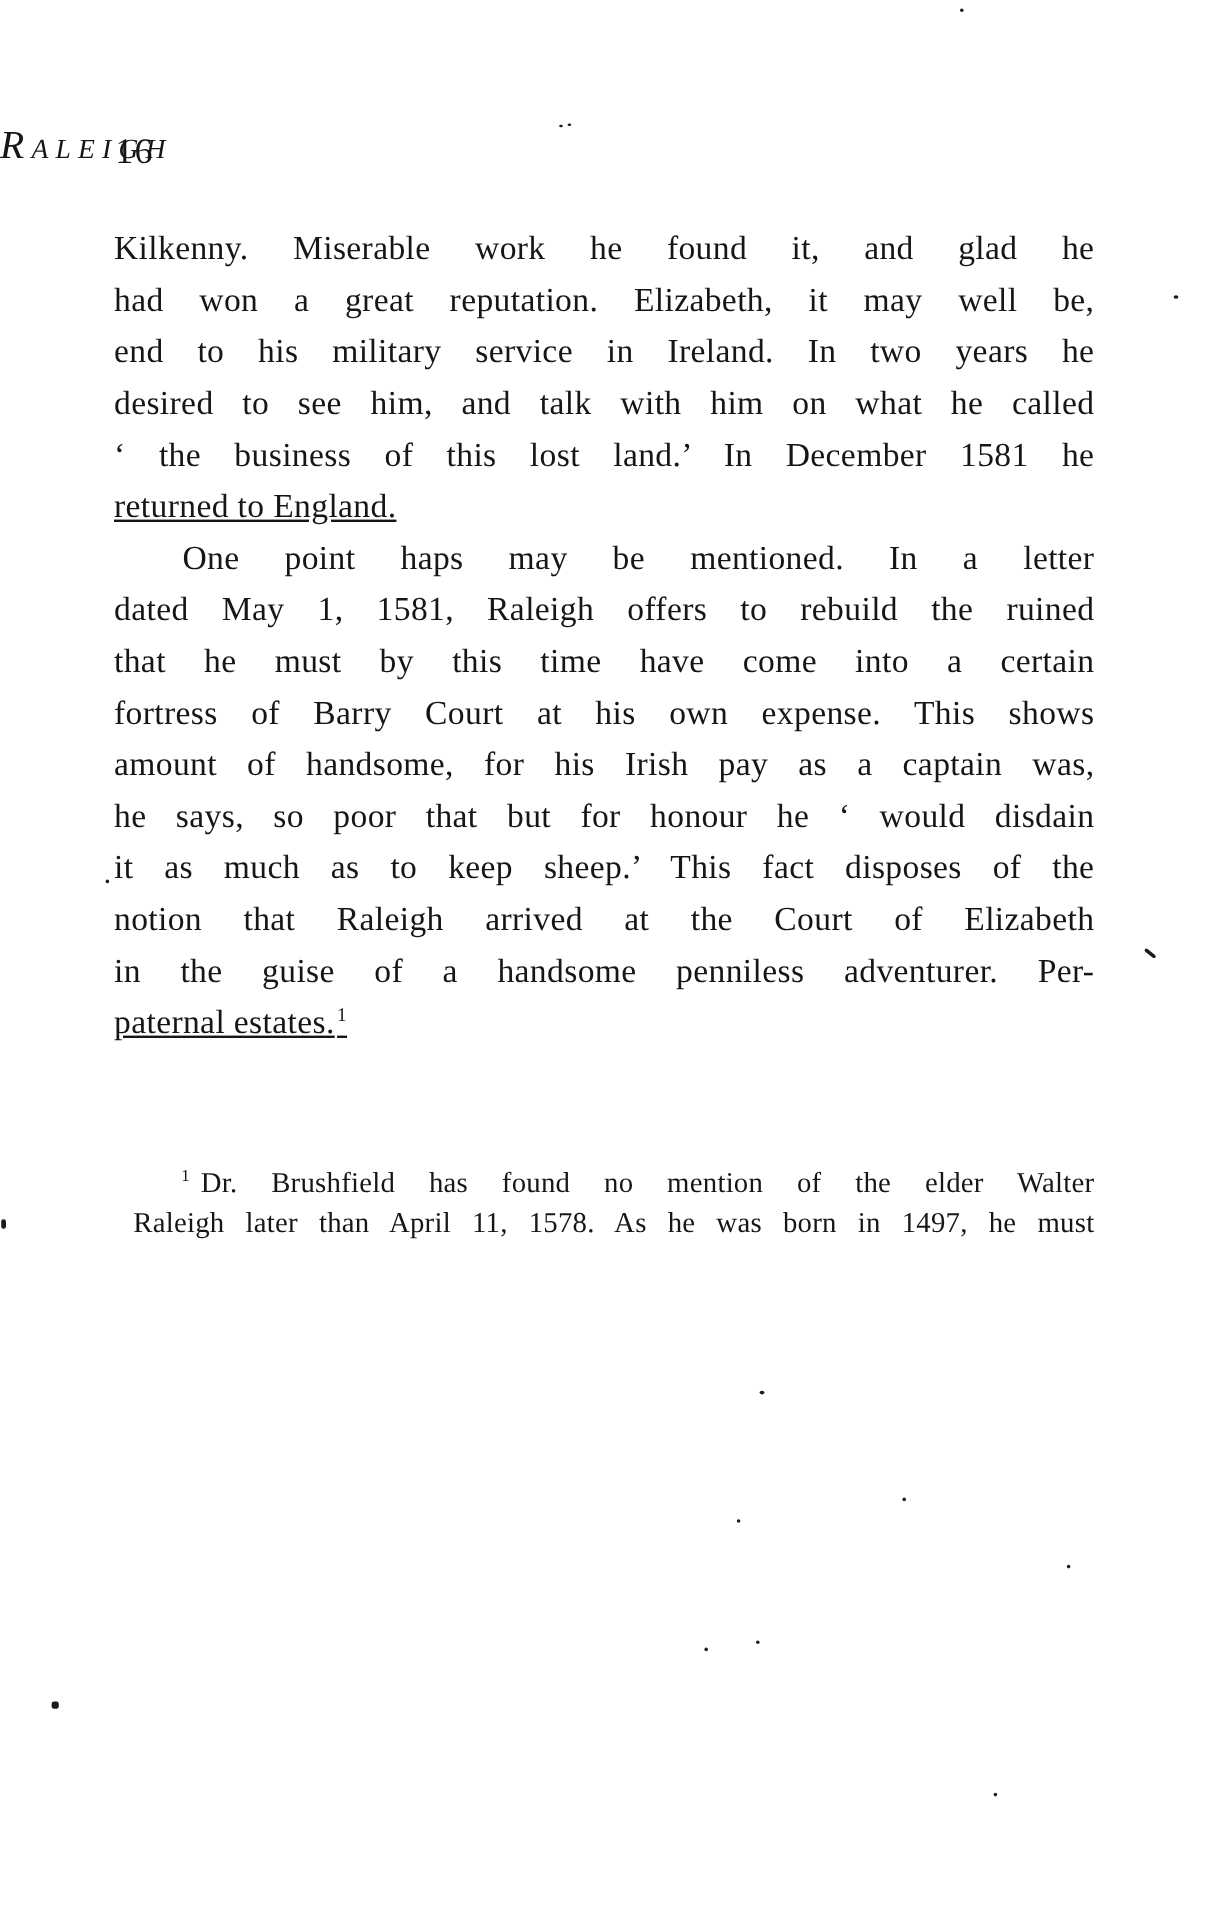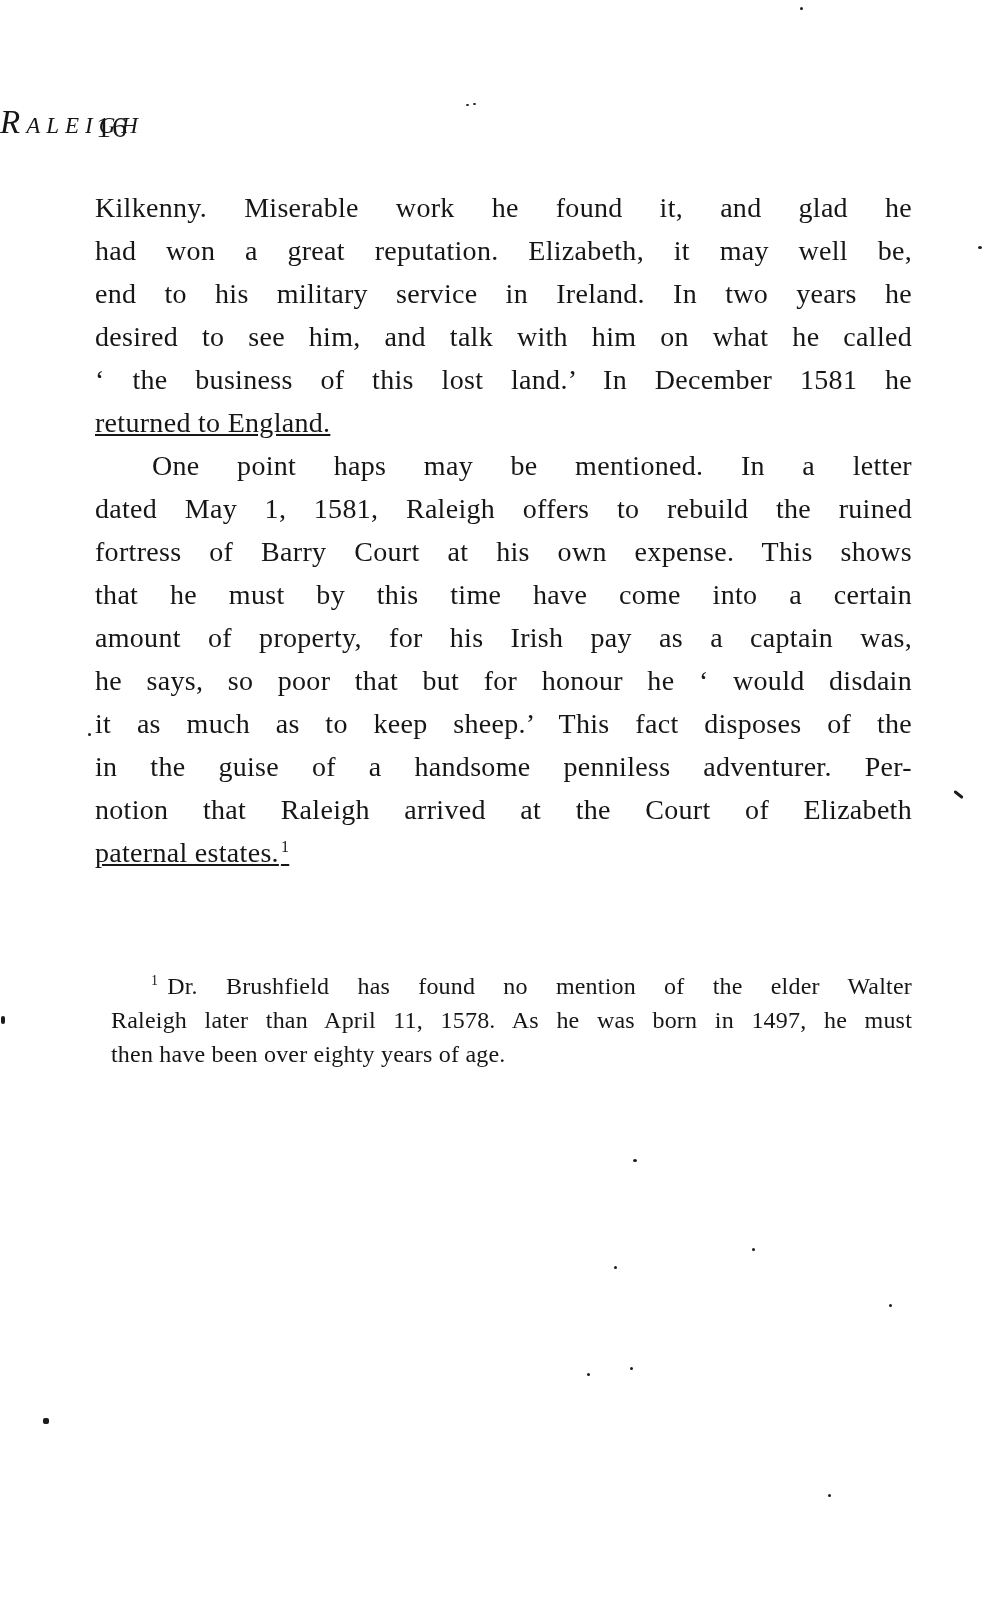"fortress of Barry Court at" div.line { order: before "that he must by this" -> after "that he must by this" }
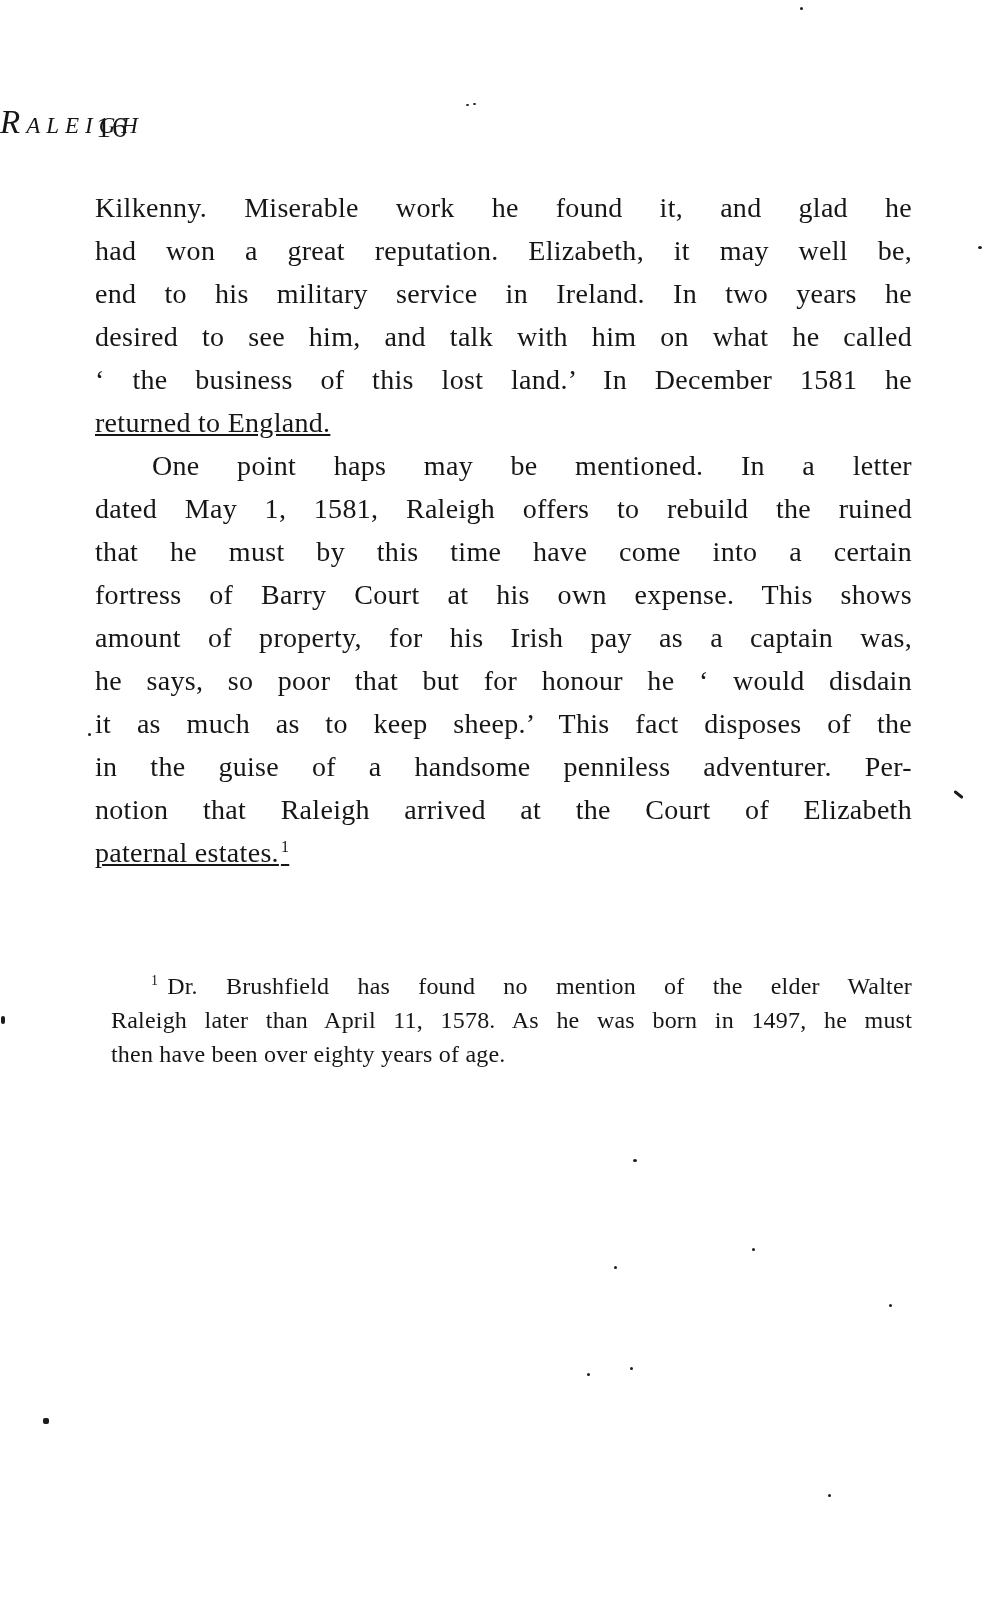"amount of property, for his" div.line { text: property -> handsome }
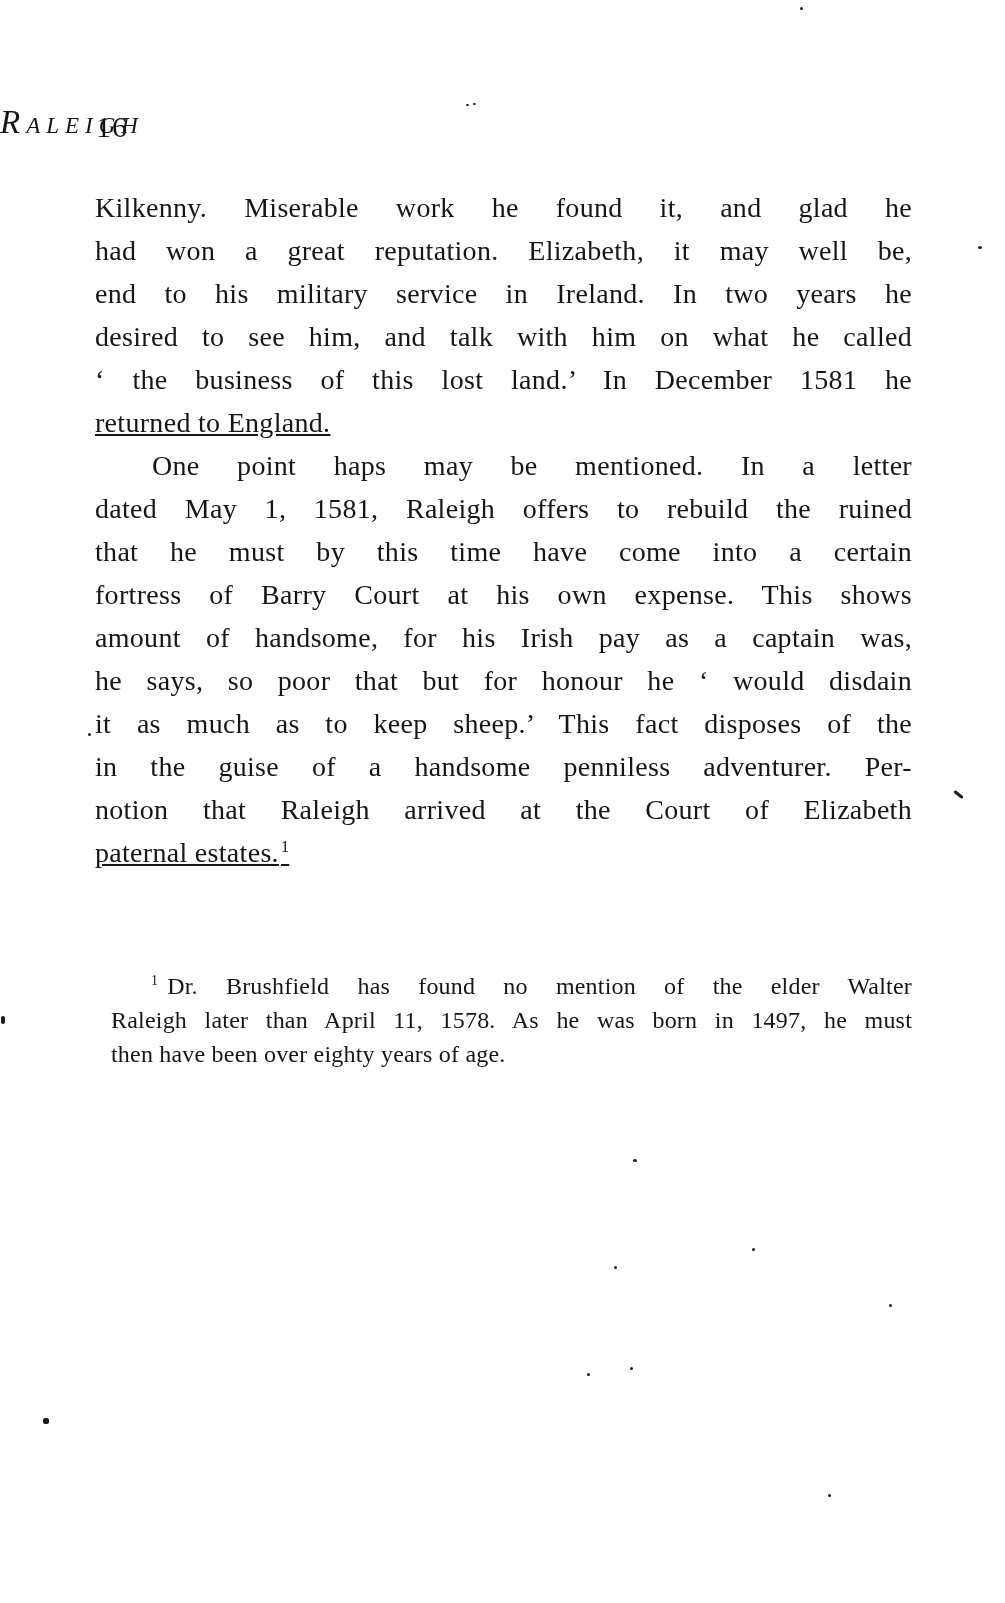"in the guise of a" div.line { order: before "notion that Raleigh arrived at" -> after "notion that Raleigh arrived at" }
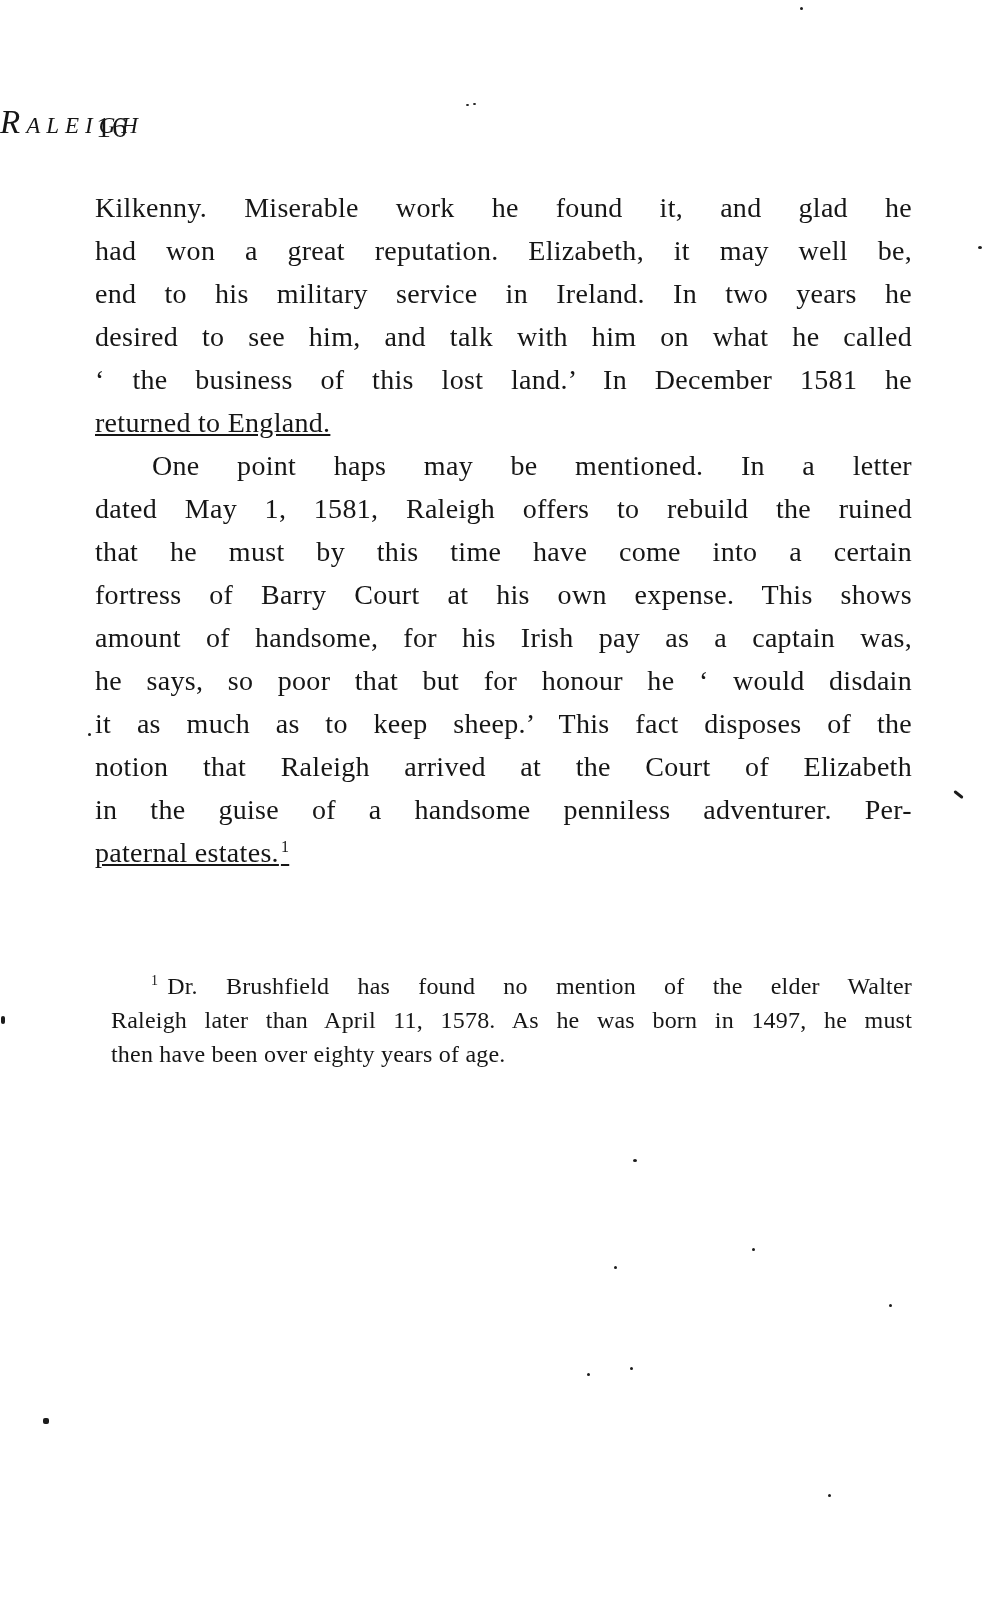"then have been over eighty" div.fline { html: <div>then have been over eighty years of age.</div> -> none }
